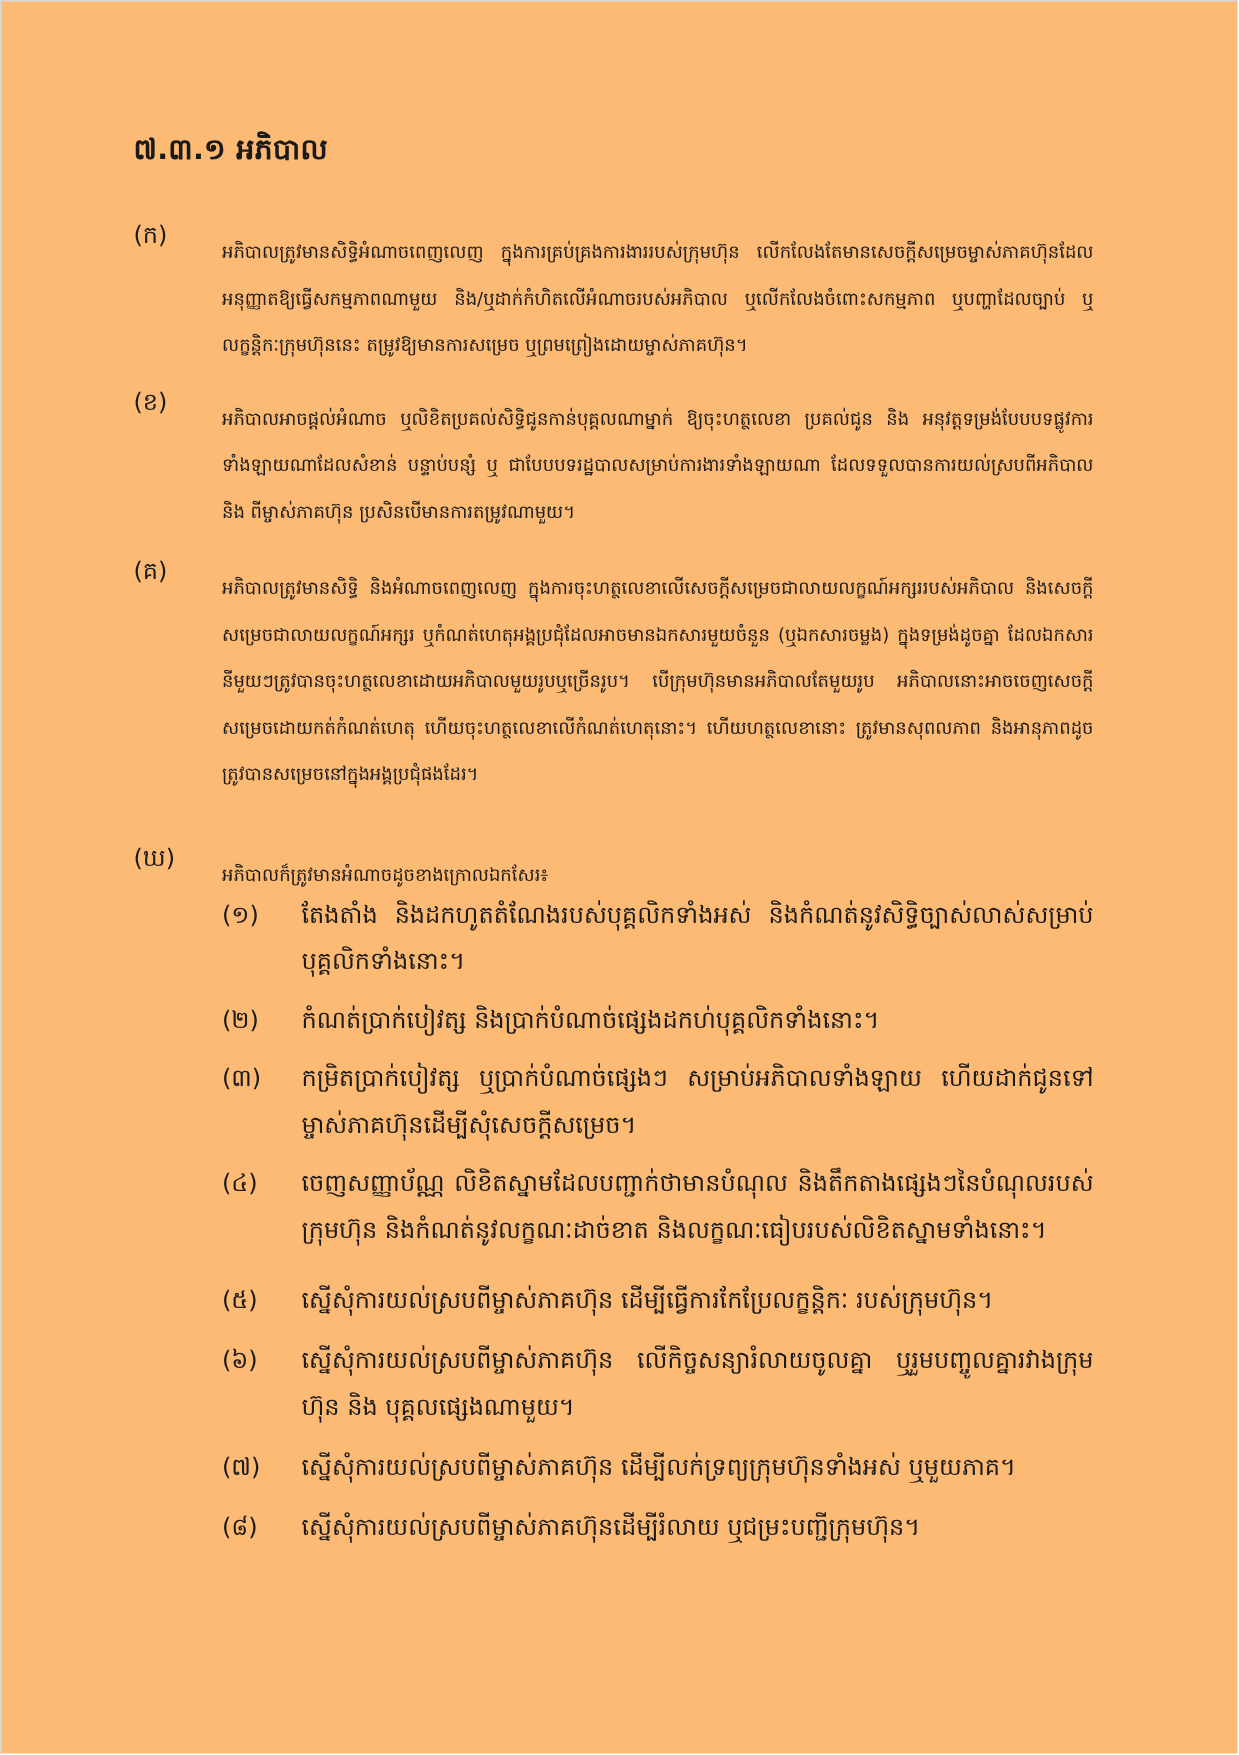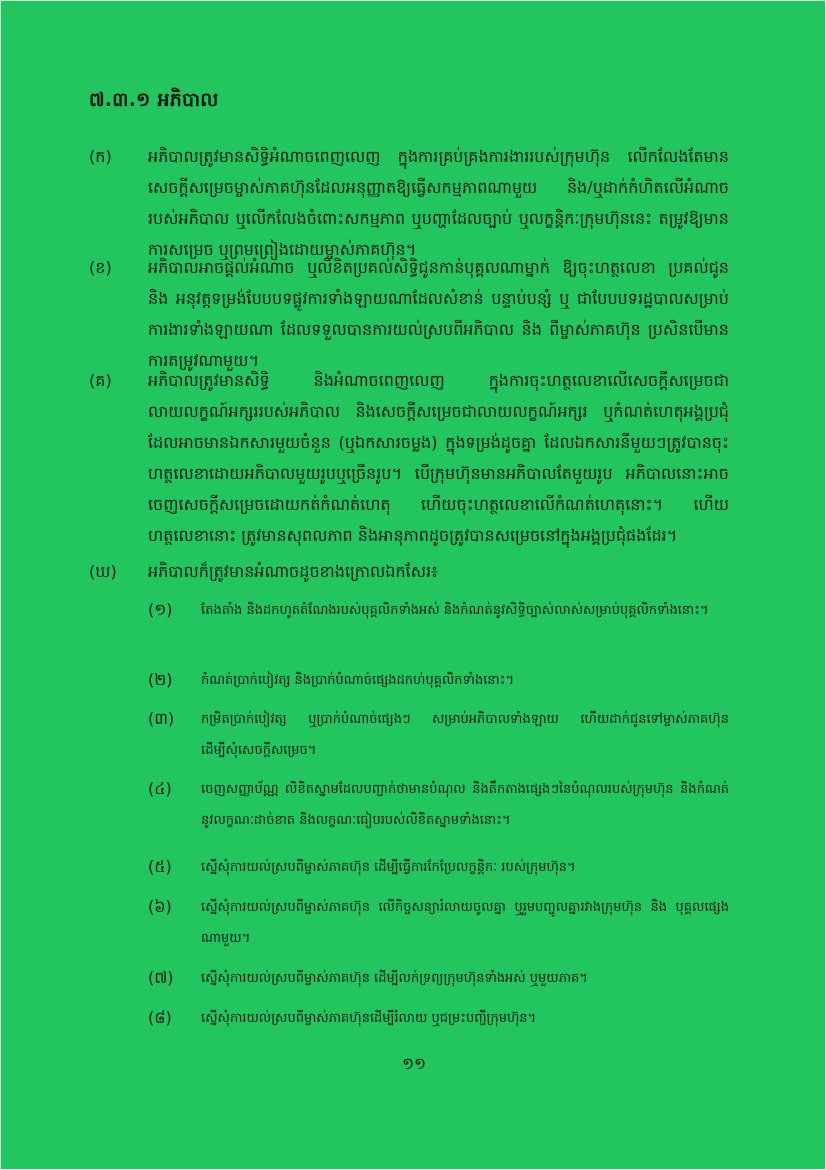"៧.៣.១ អភិបាល" .page { background: #22c55e -> #fdba74 }
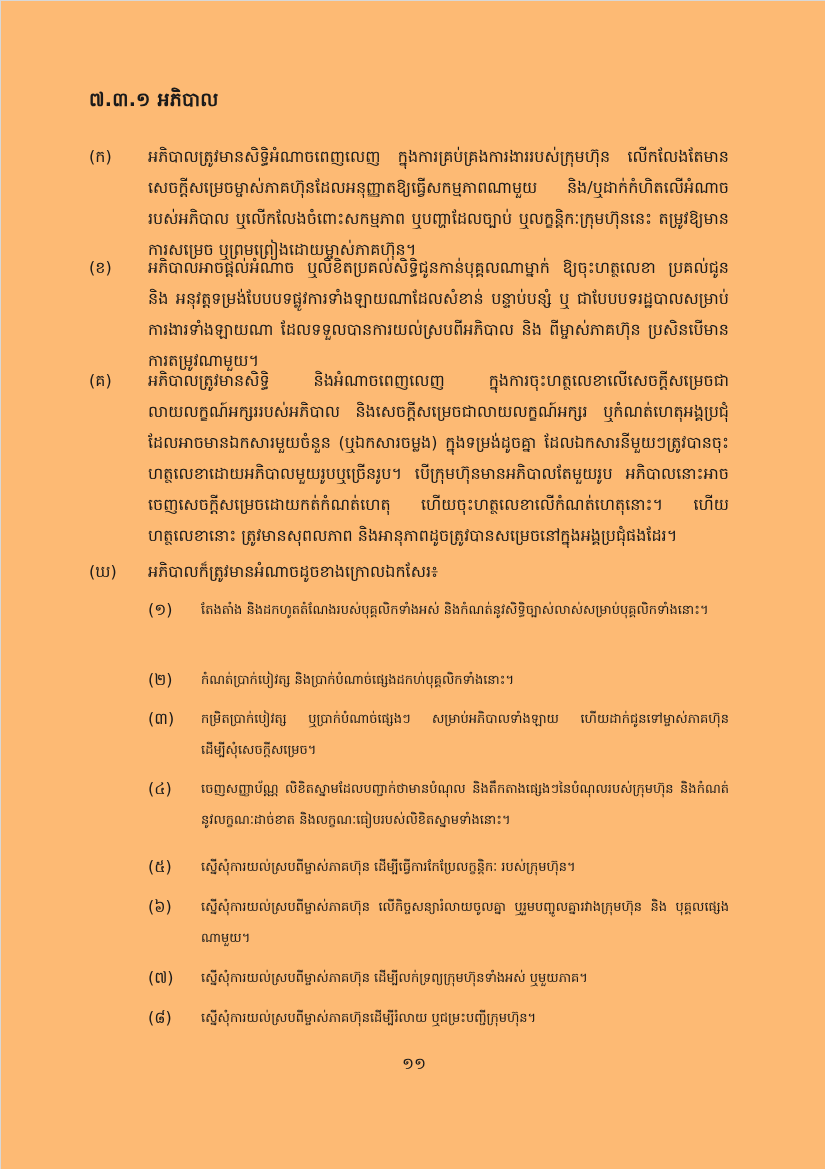"អភិបាលត្រូវមានសិទ្ធិអំណាចពេញលេញ" .para .text { font-size: 16px -> 12px; margin-top: none -> 12px }
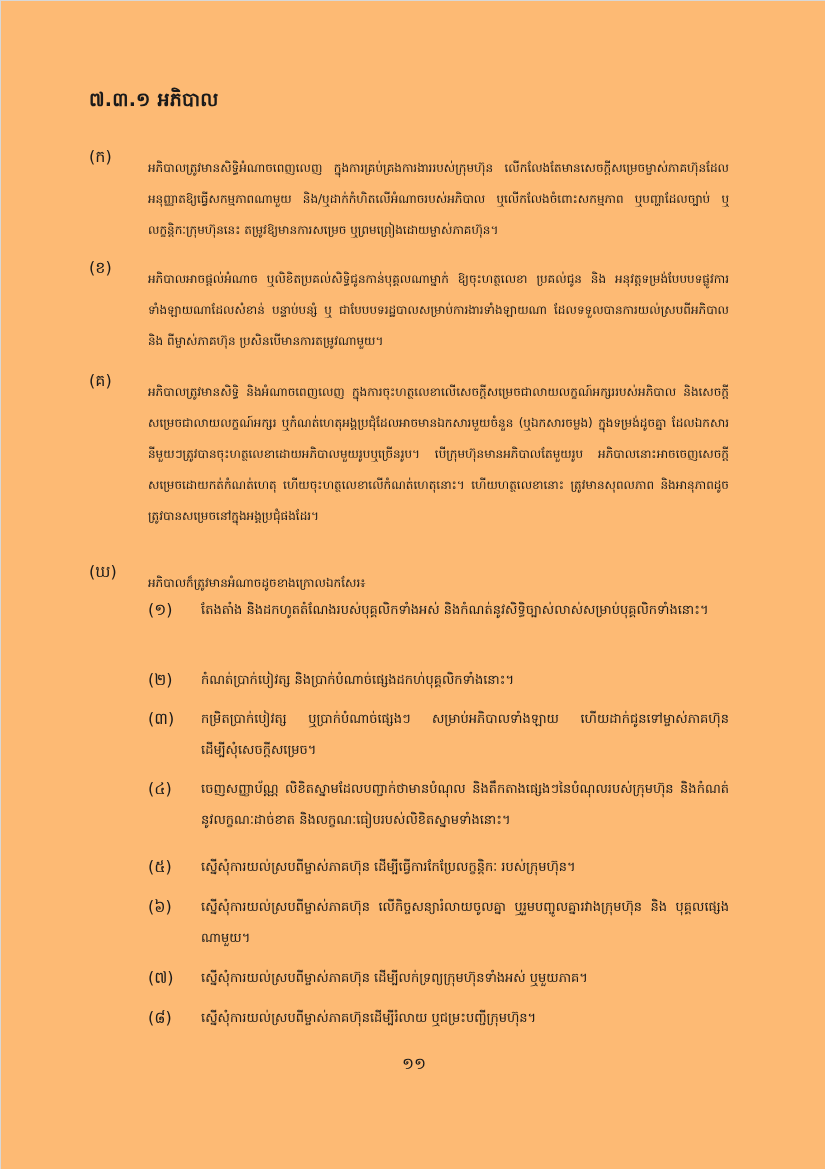"តែងតាំង និងដកហូតតំណែងរបស់បុគ្គលិកទាំងអស់" .sub .text { font-size: 13px -> 16px }
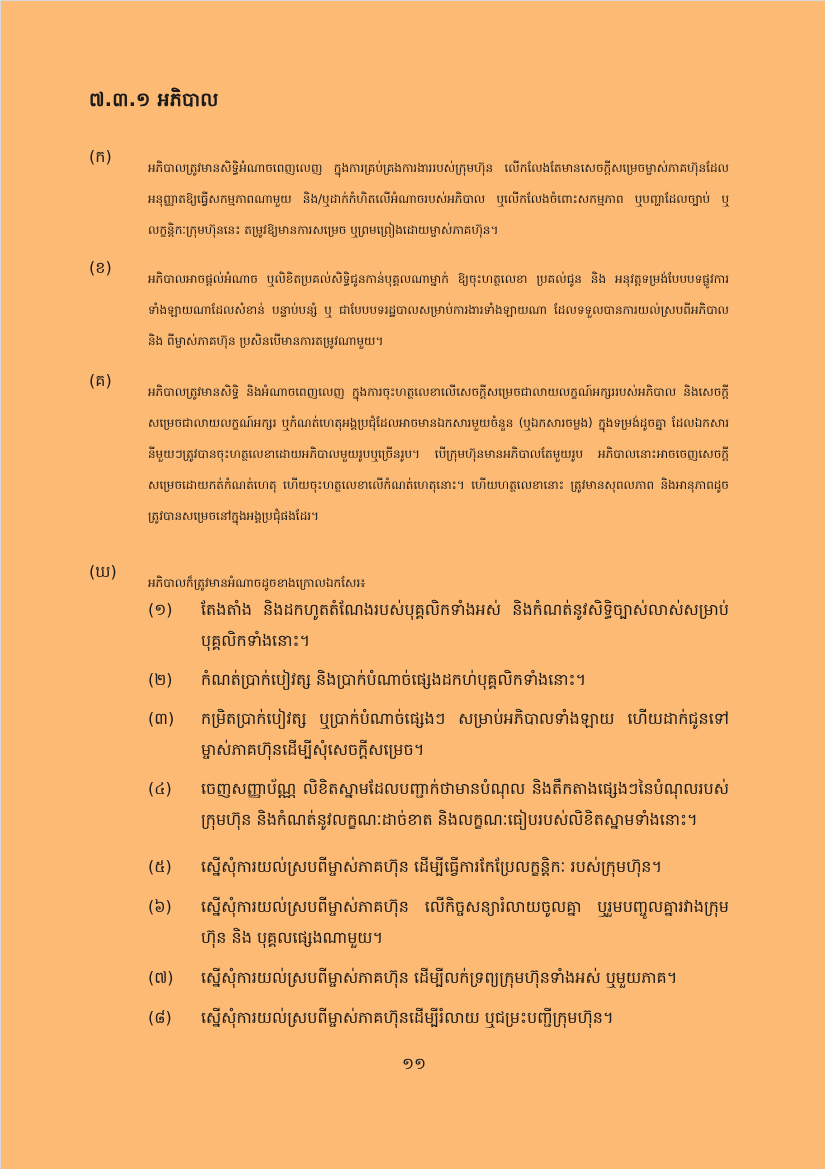"១១" div.page-number { html: <div>១១</div> -> none }
